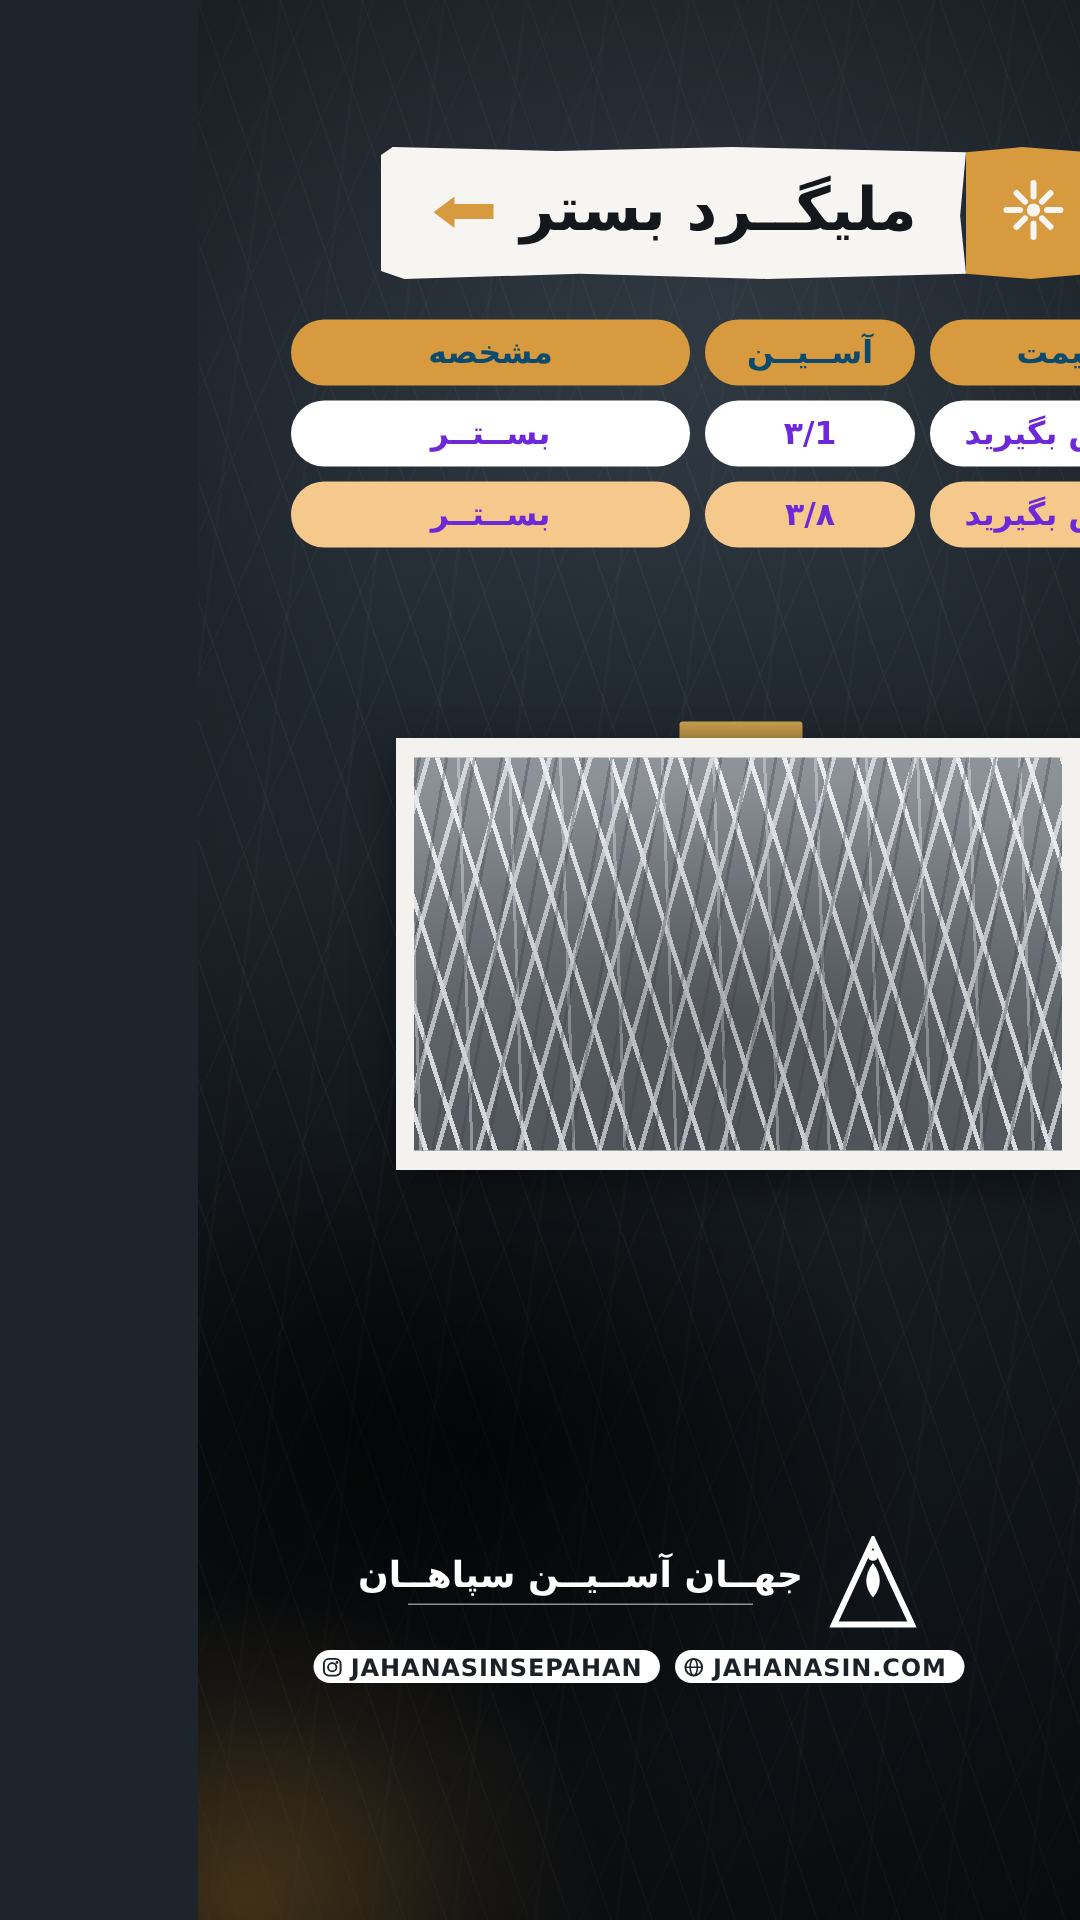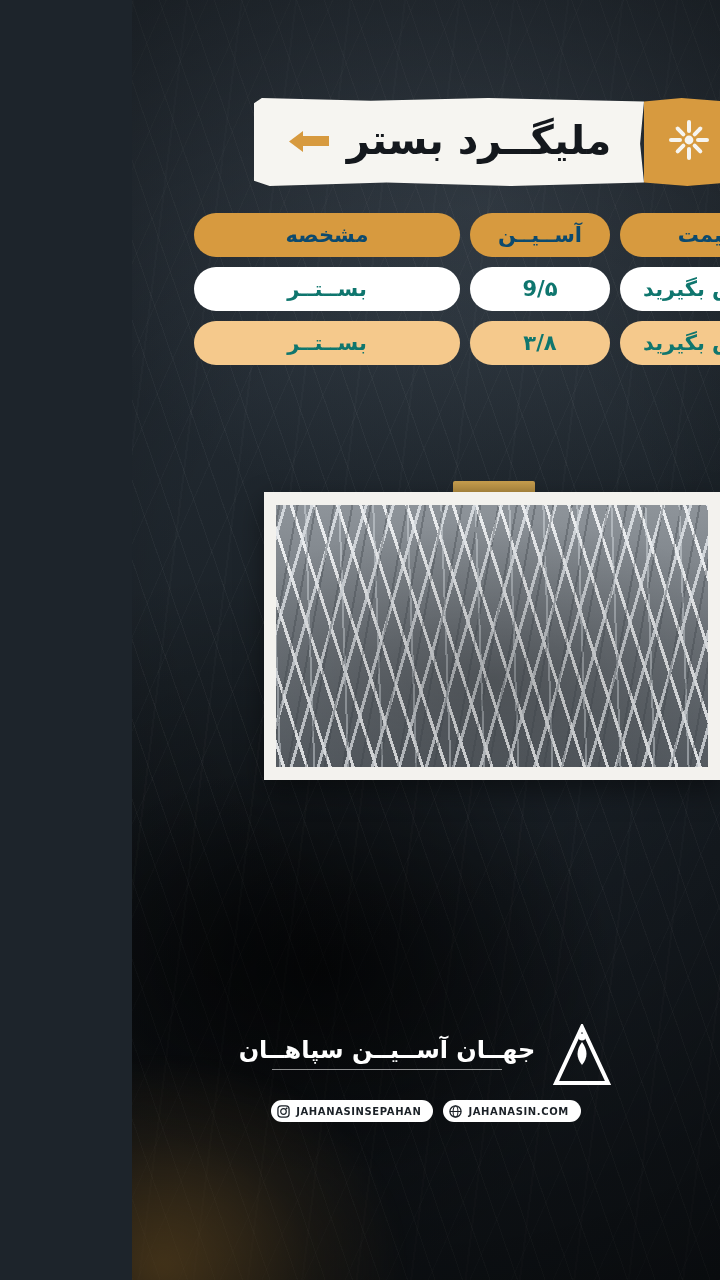"بســتــر" .cell { color: #0f766e -> #6d28d9 }
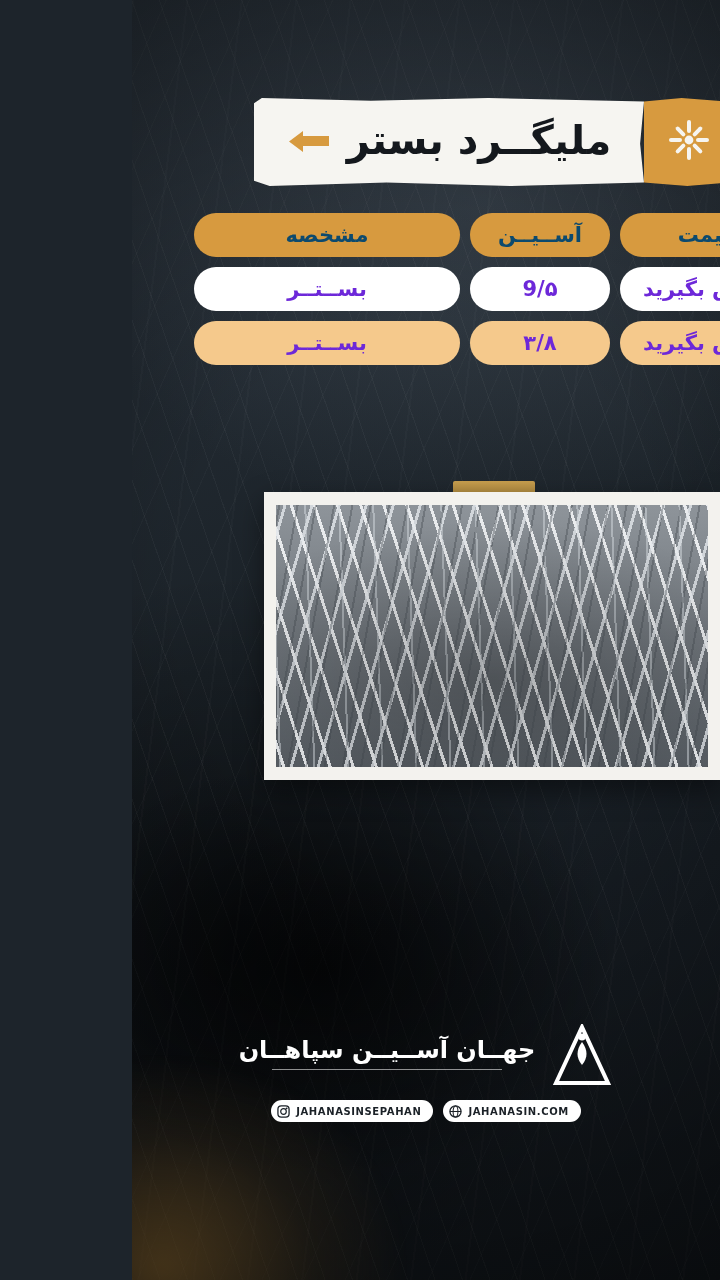"9/۵" div.cell { text: 9/۵ -> ۳/1 }
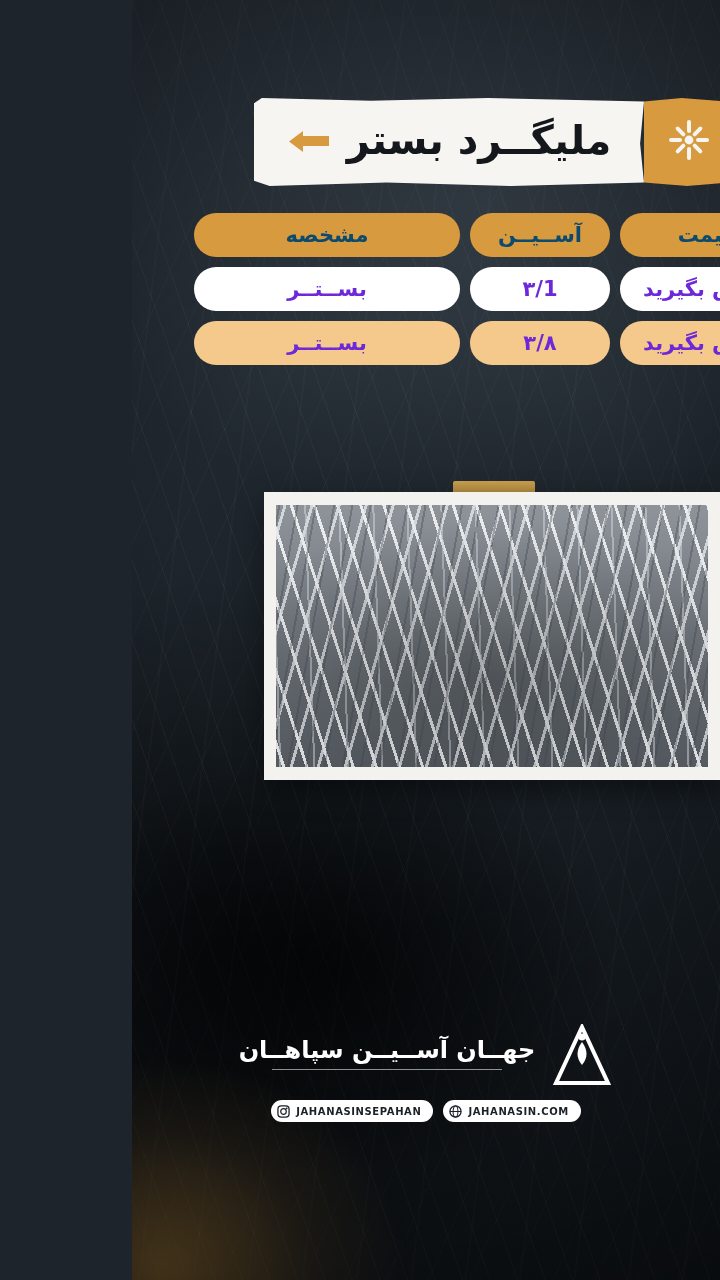"JAHANASINSEPAHAN" .chip { font-size: 10px -> 16px }
